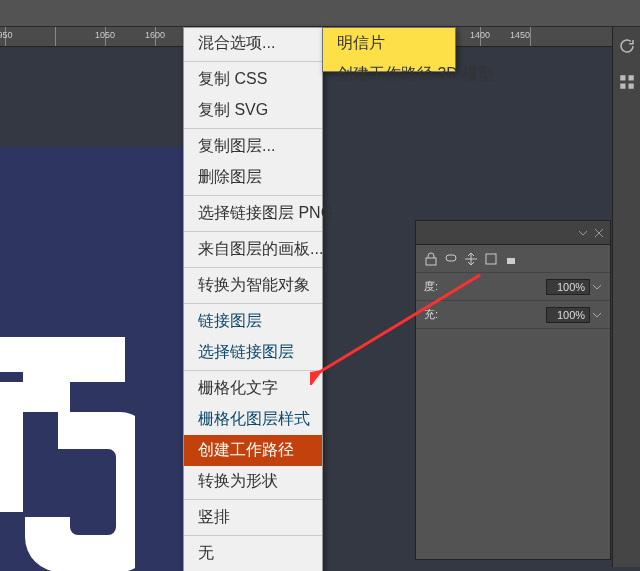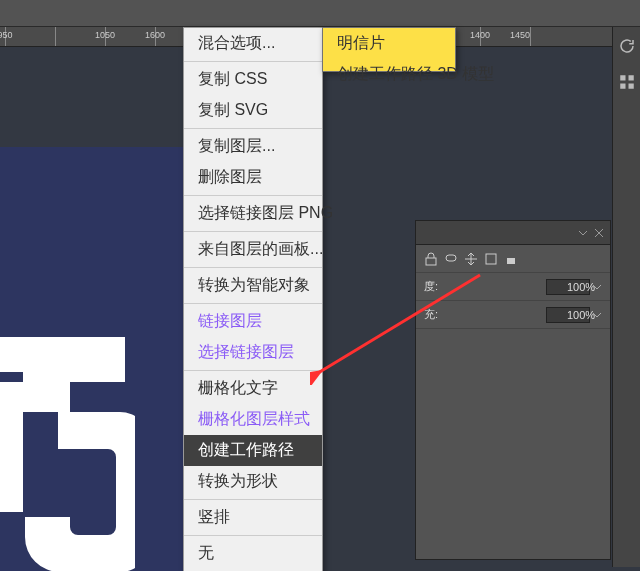"100%" .valbox { padding: 1px 20px -> 1px 10px }
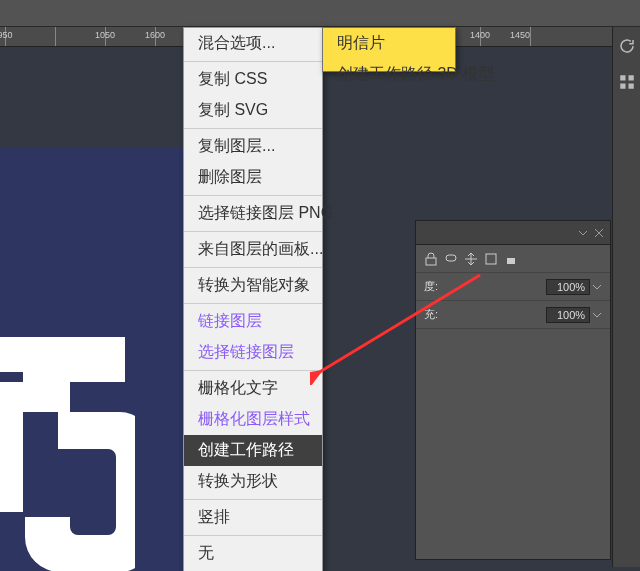"链接图层" .mi.dis { color: #8b5cf6 -> #0c4a6e }
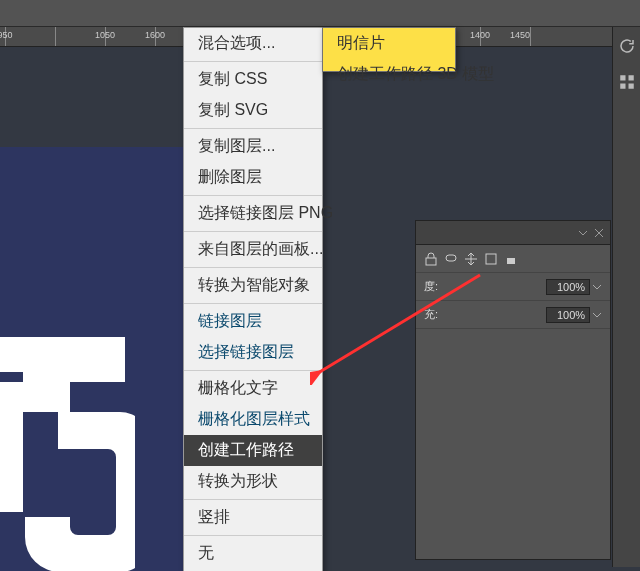"创建工作路径" .mi.hl { background: #404040 -> #c2410c }
